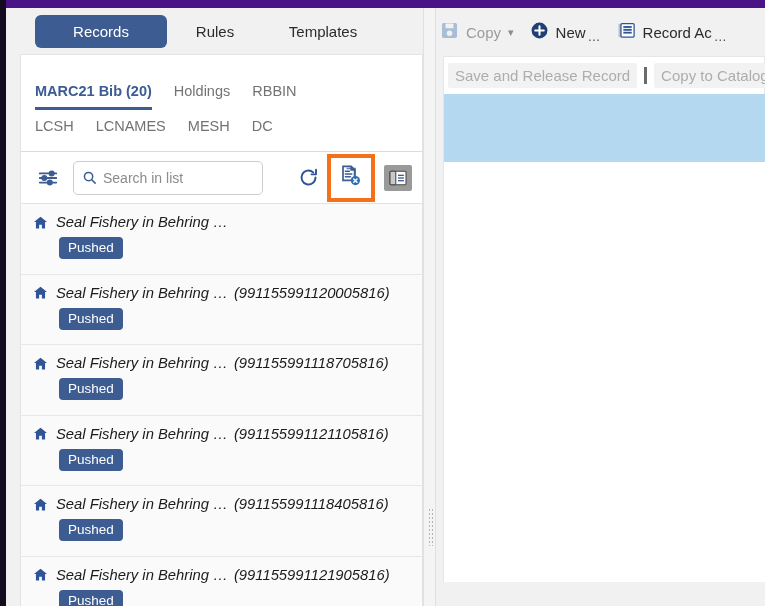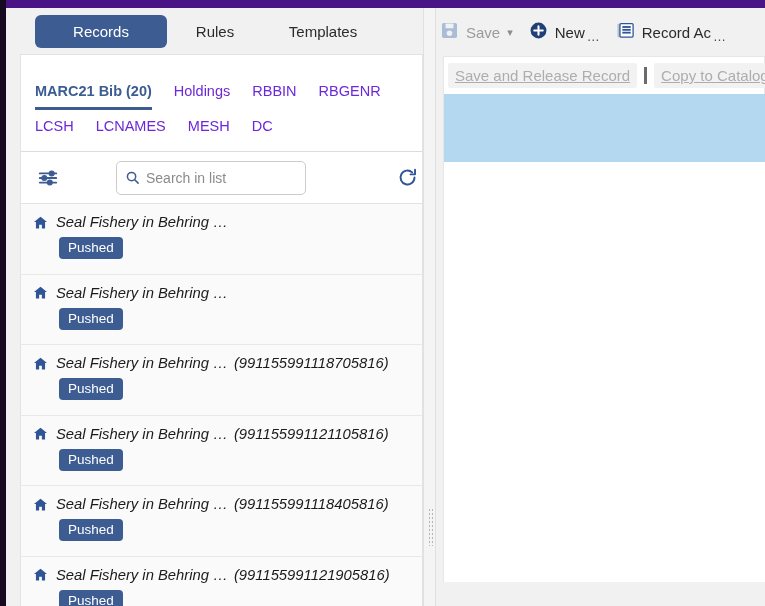"Save" span.lbl { text: Save -> Copy }
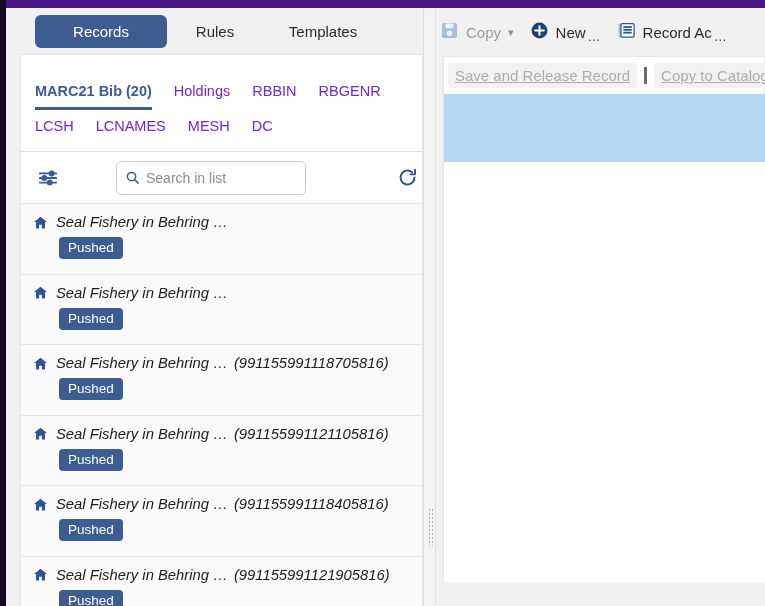"Save and Release Record" .sub-act { text-decoration: underline -> none }
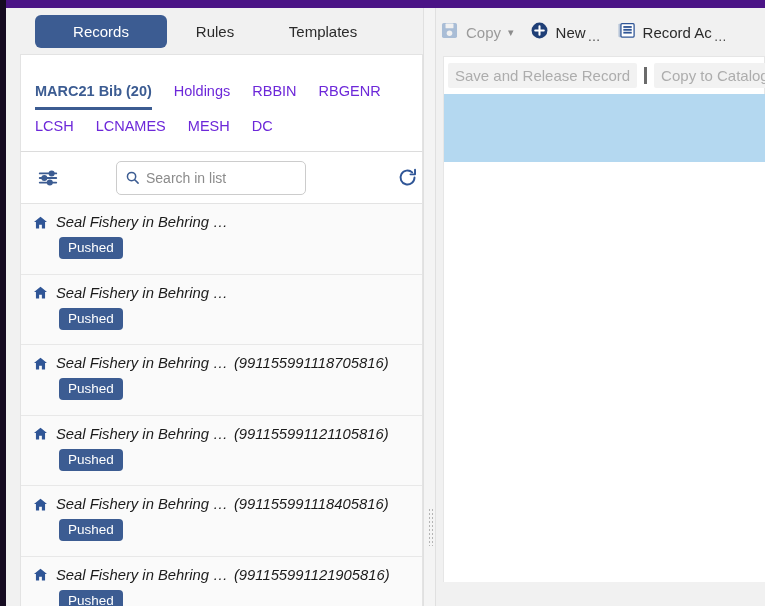"Holdings" .subtab { color: #6d28d9 -> #737373 }
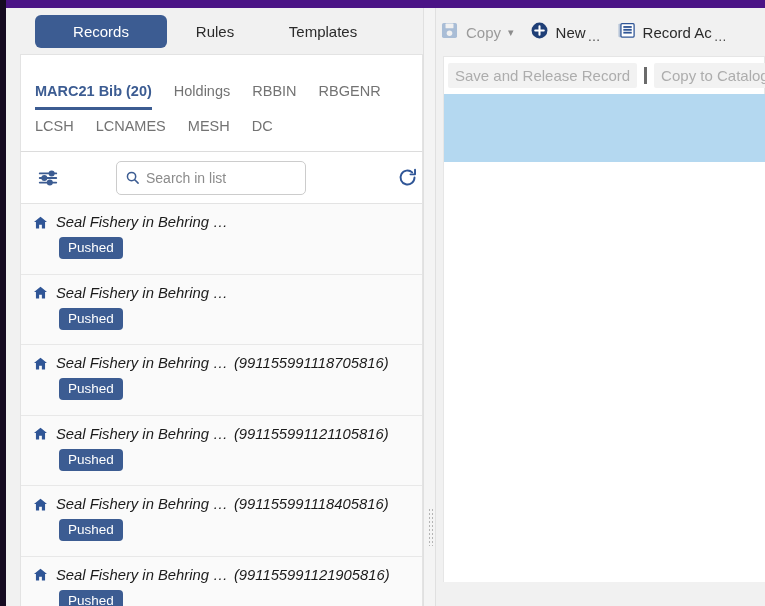"RBGENR" div.subtab { html: <div> <span>RBGENR</span> </div> -> none }
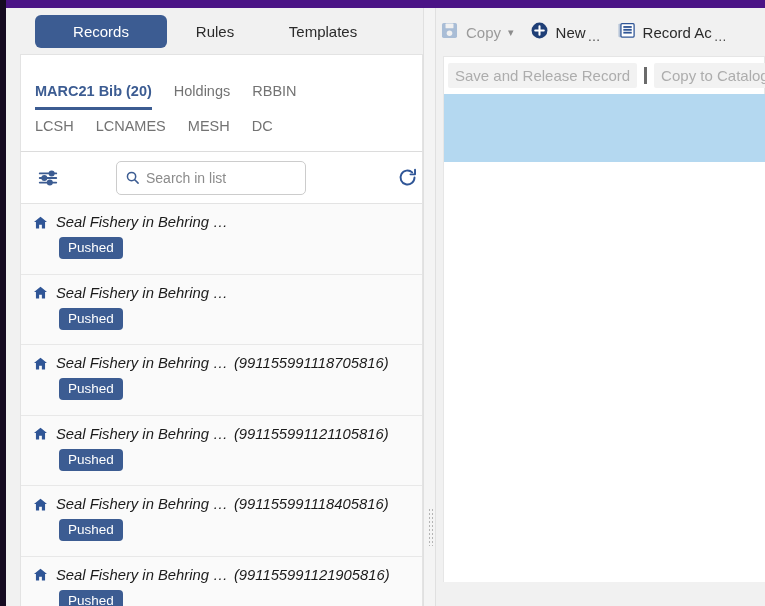"Search in list" .list-toolbar { gap: 43px -> none }
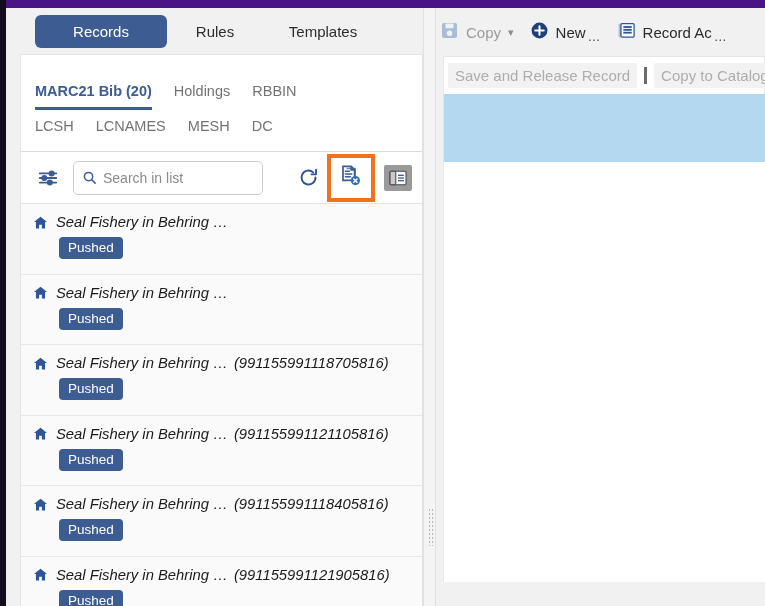"(991155991120005816)" span.rec-id { html: none -> <span>(991155991120005816)</span> }
